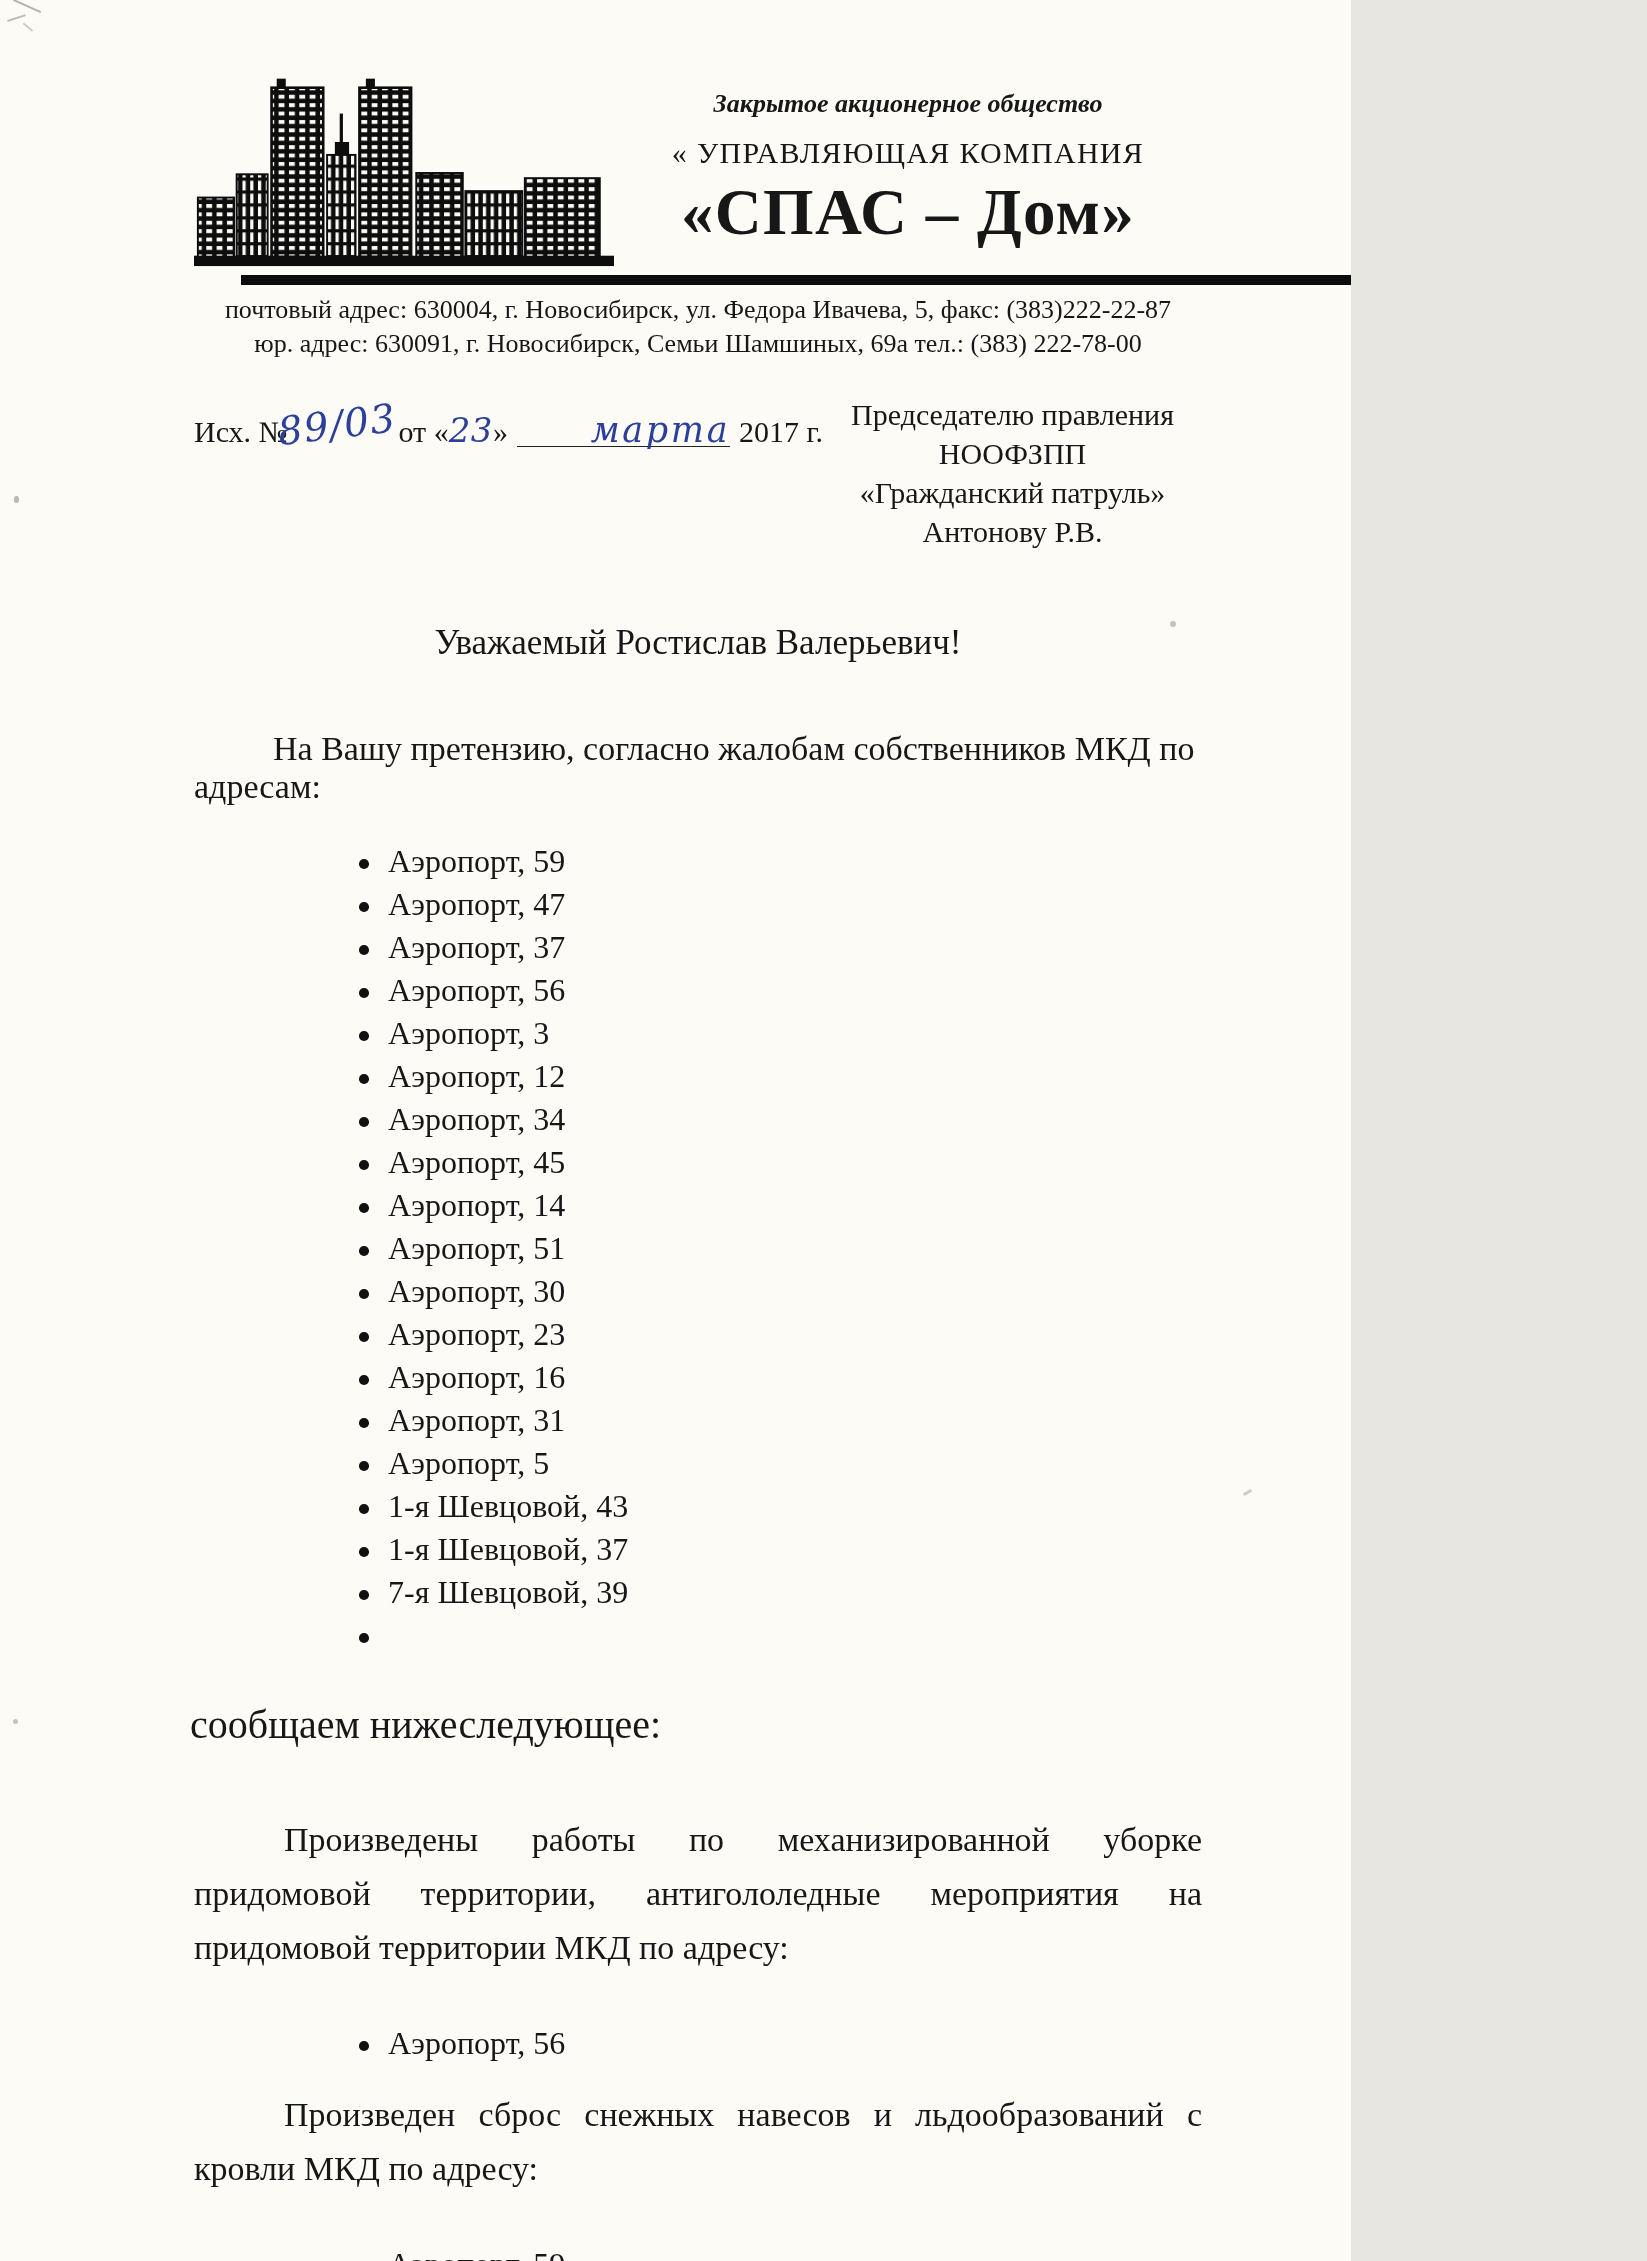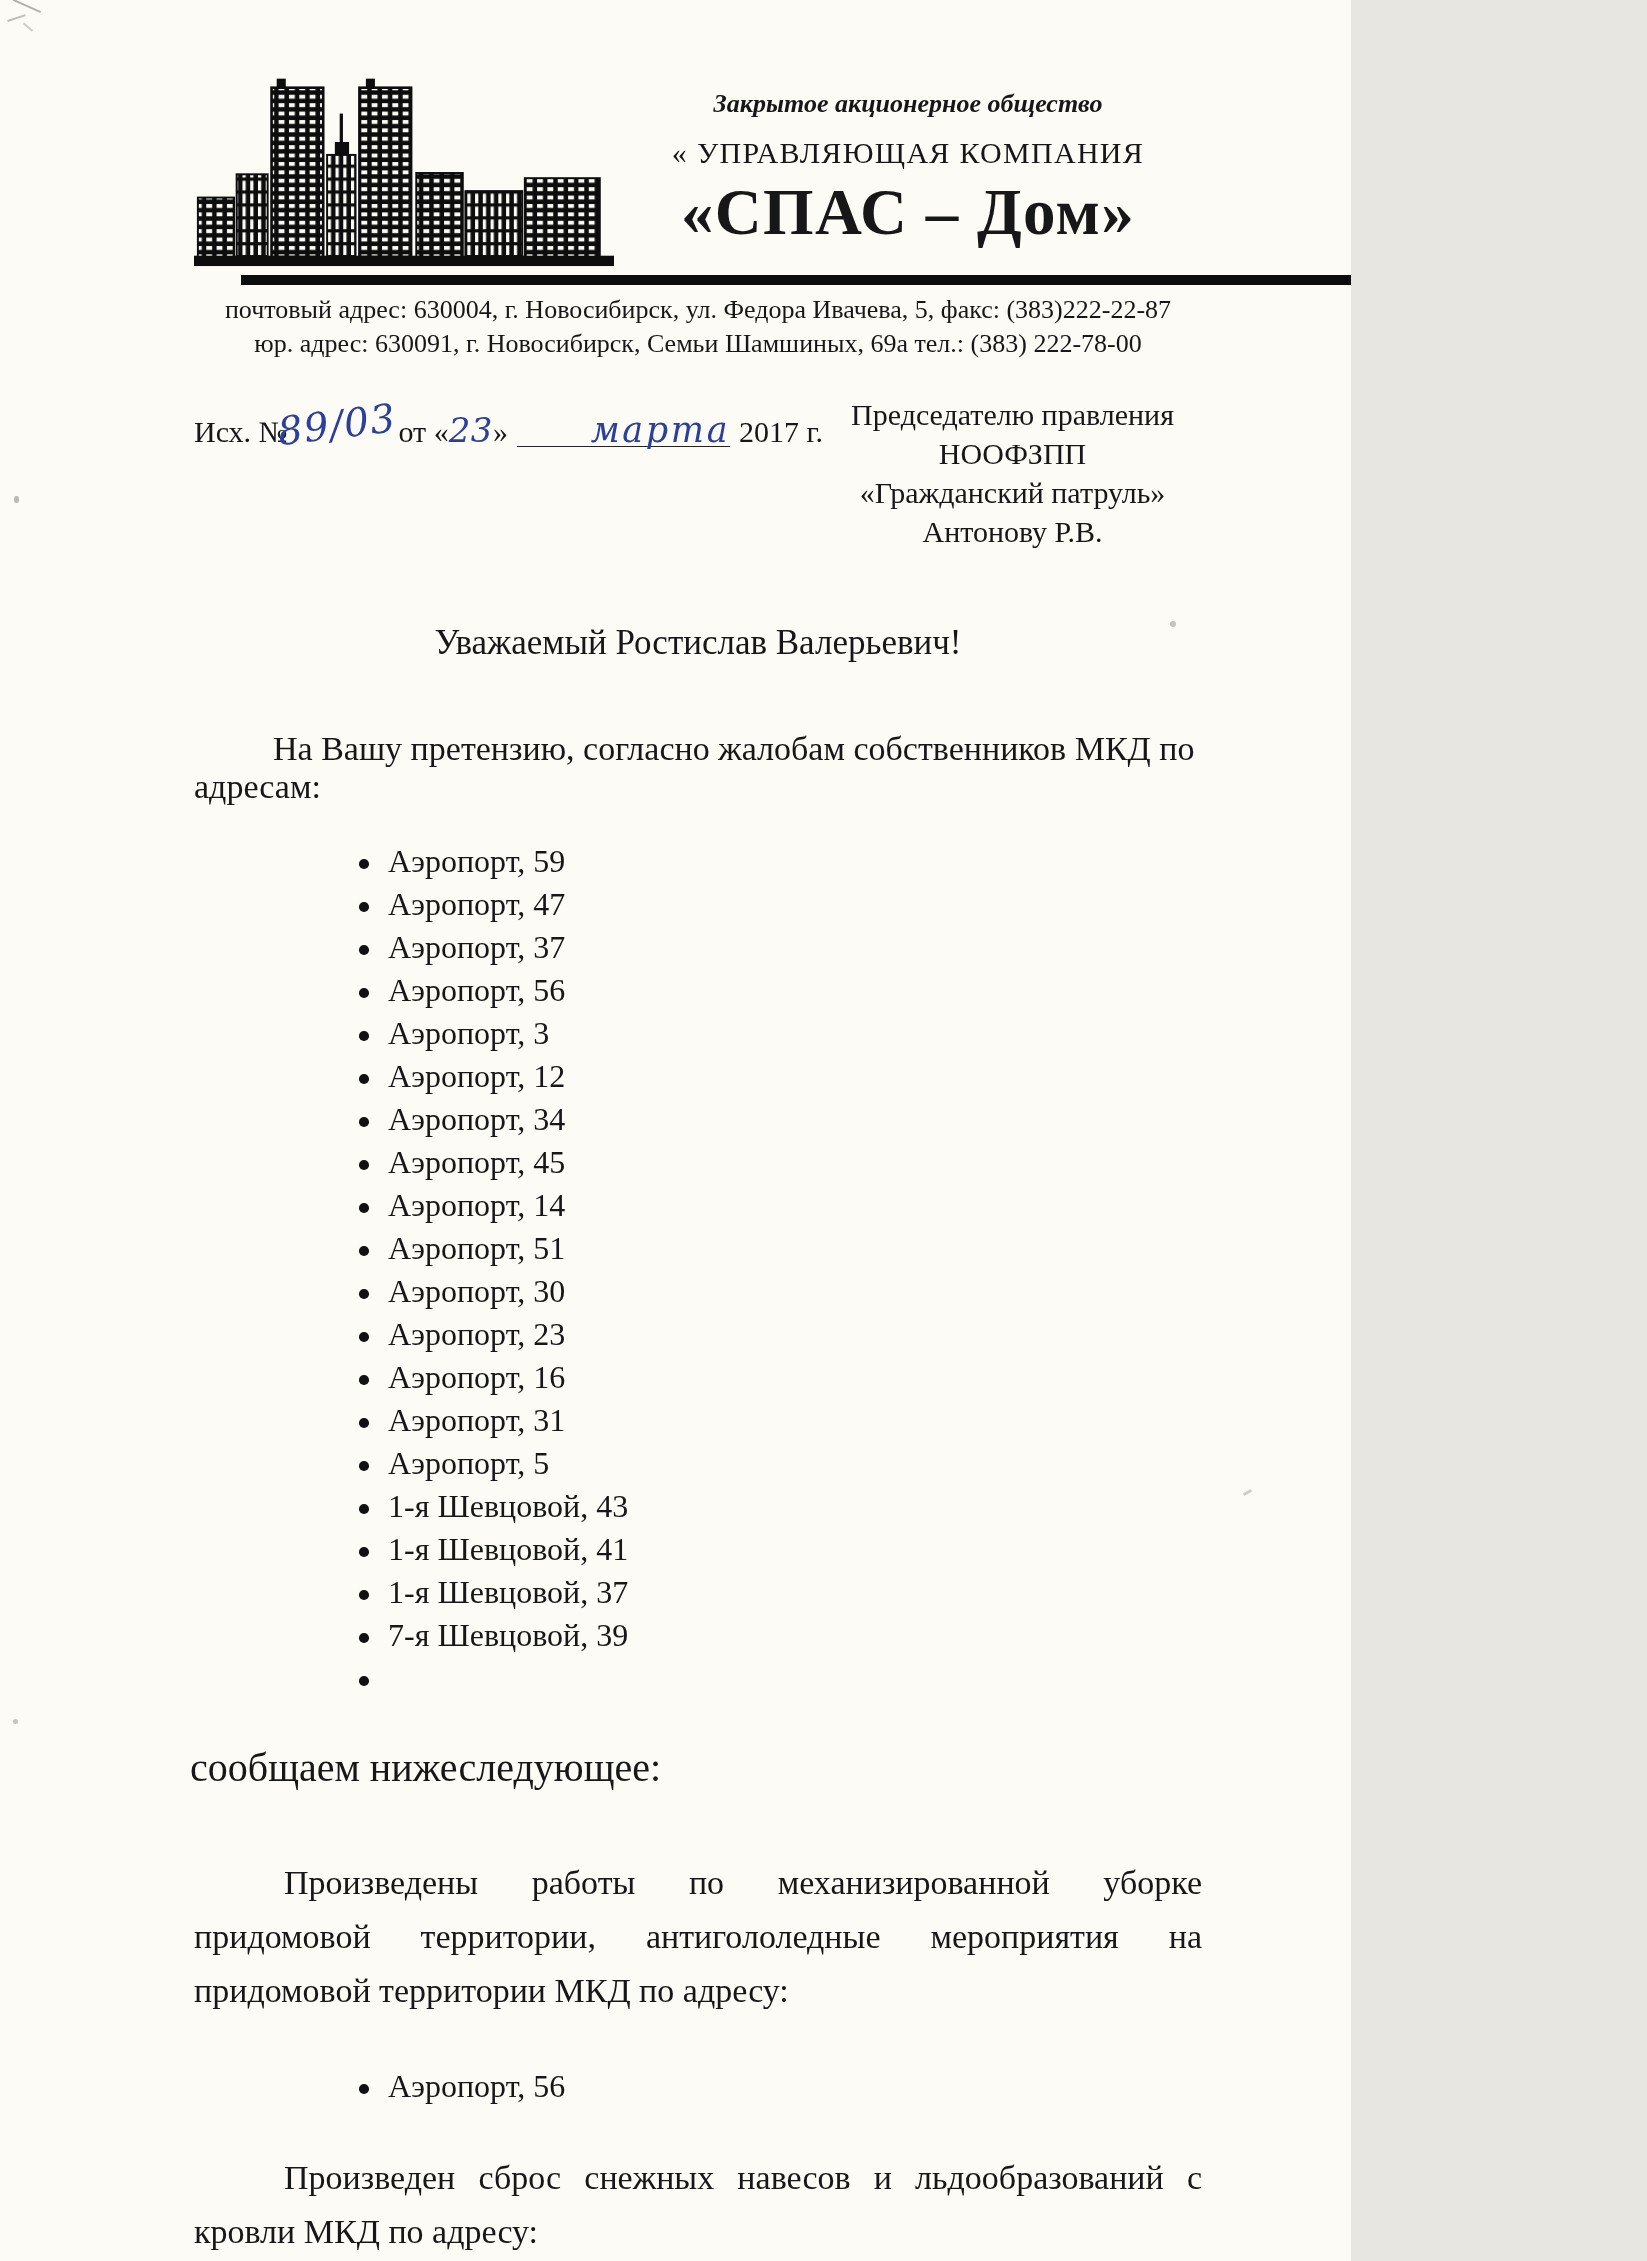"1-я Шевцовой, 41" div.bitem { html: <div> <span></span> <span>1-я Шевцовой, 41</span> </div> -> none }
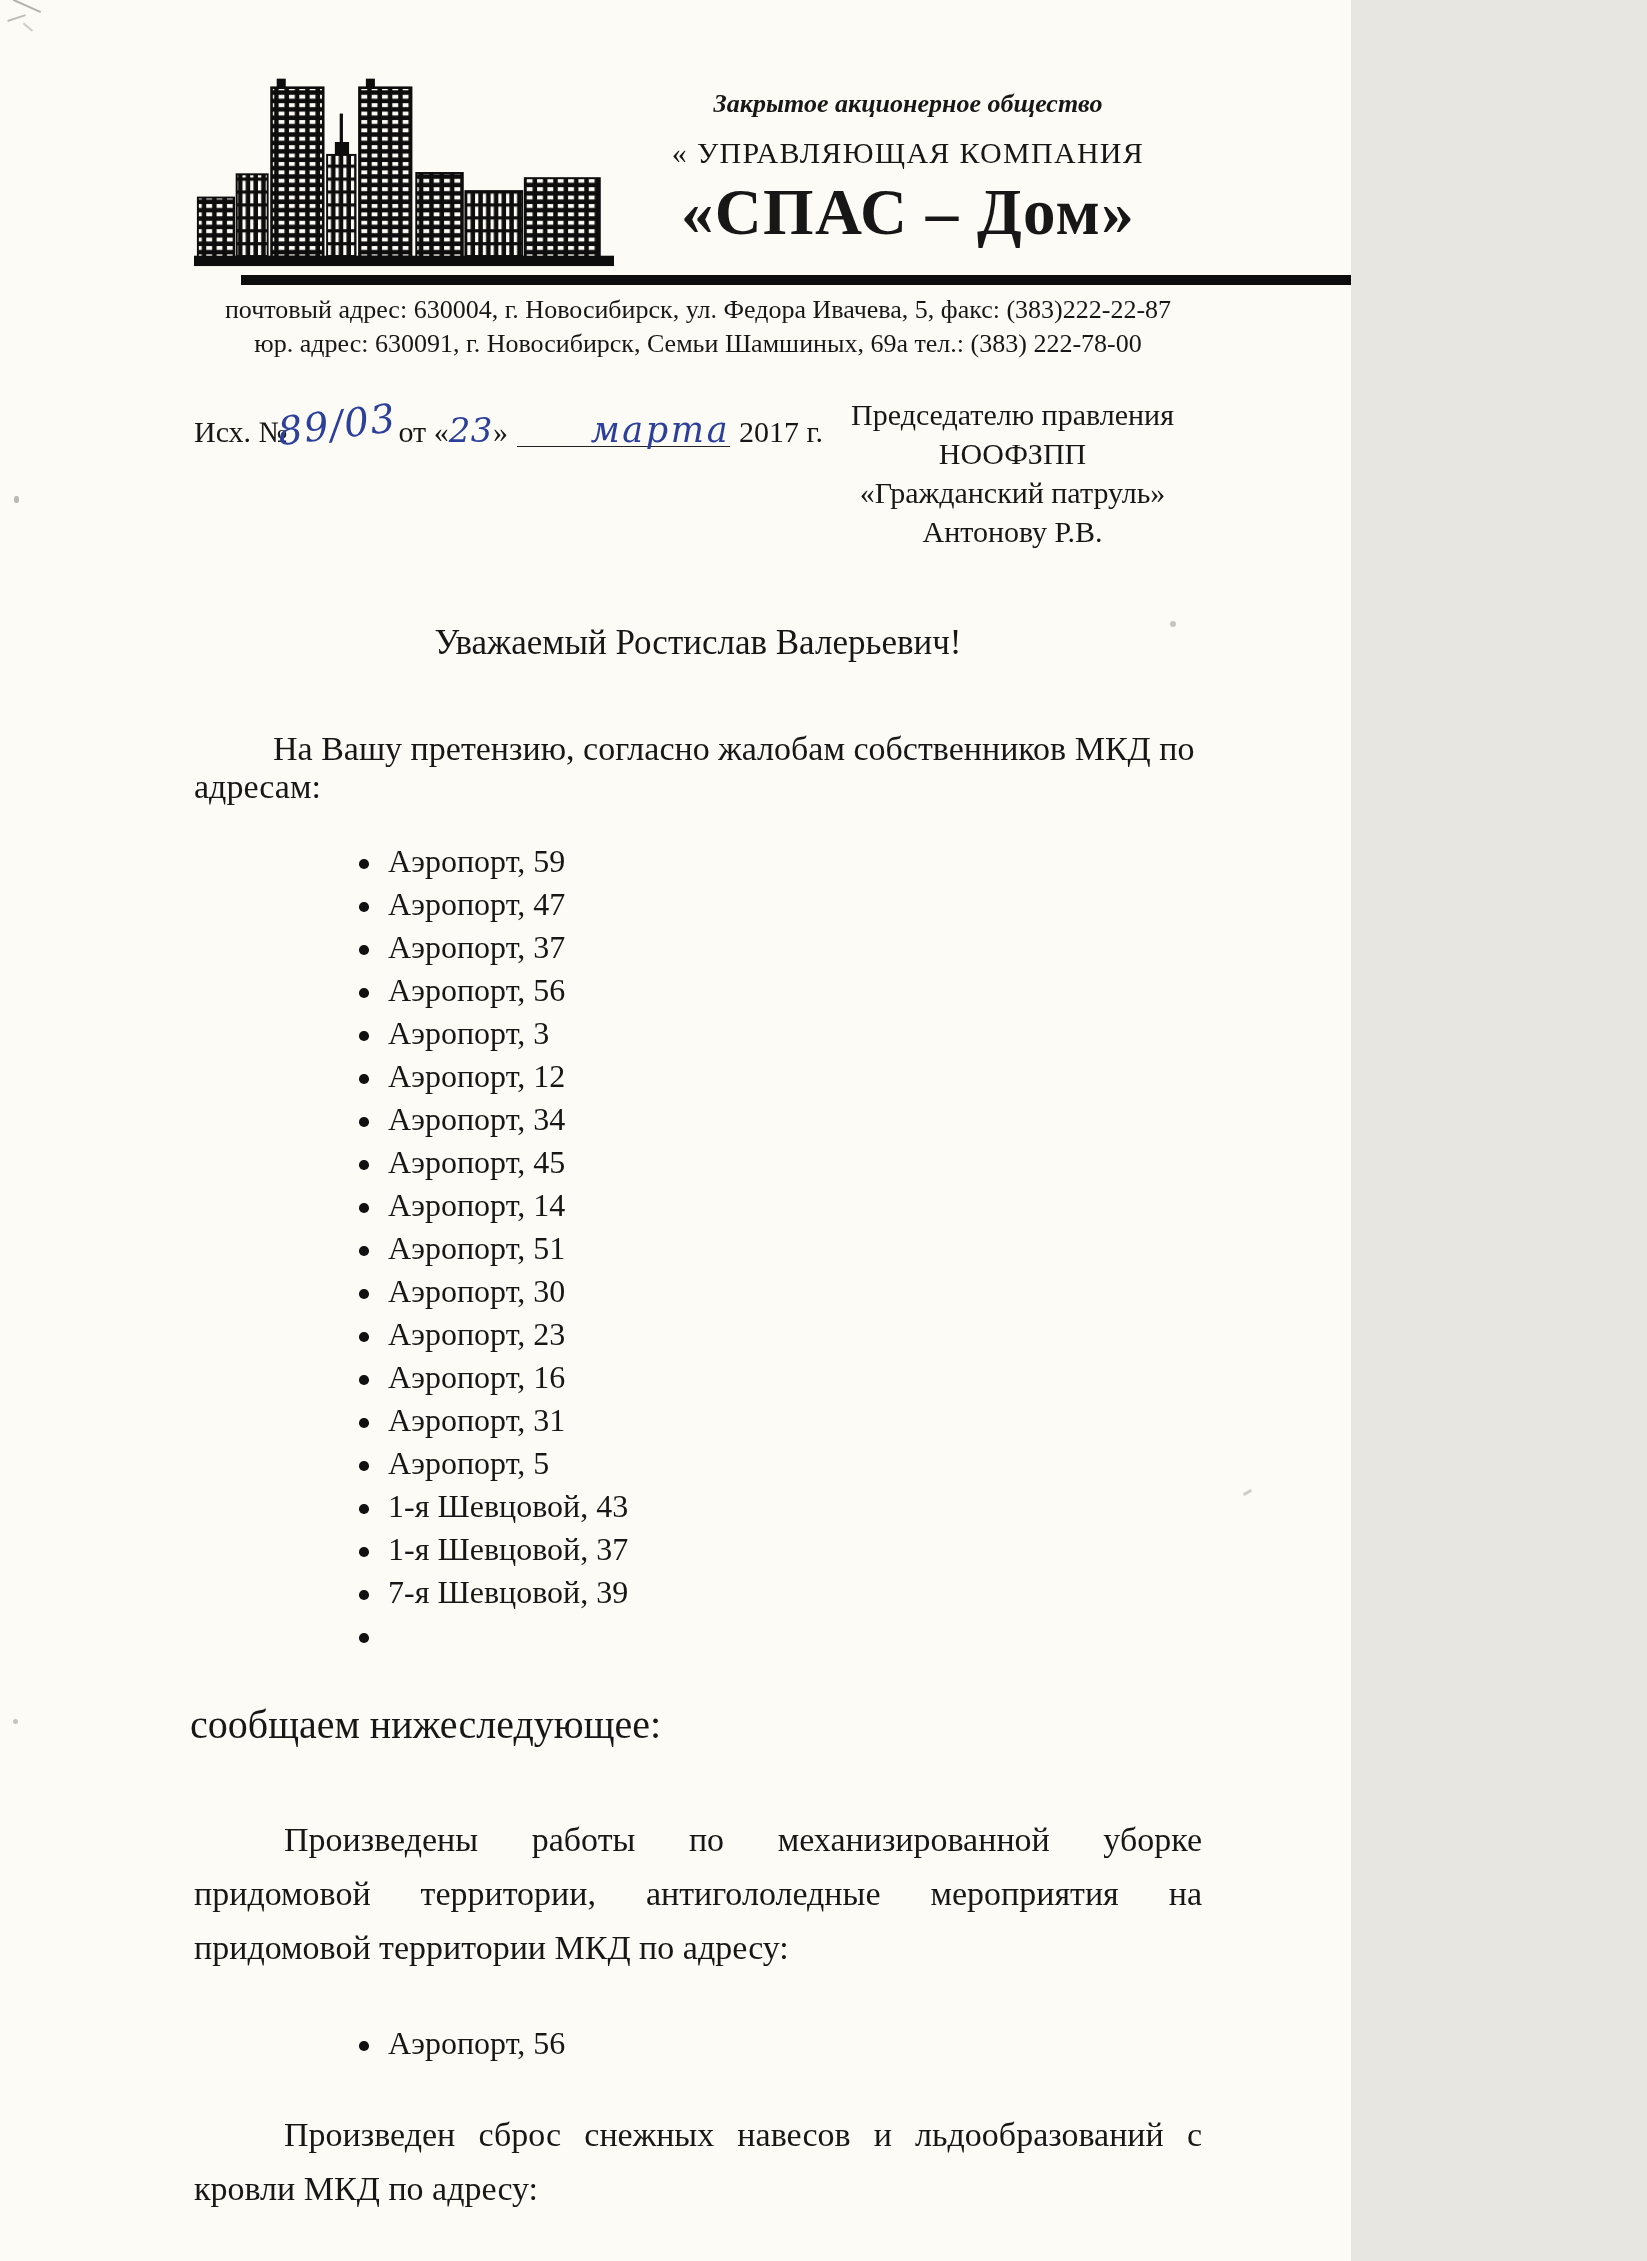"Произведен сброс снежных навесов и" .para2 { margin-top: 40px -> 20px }
